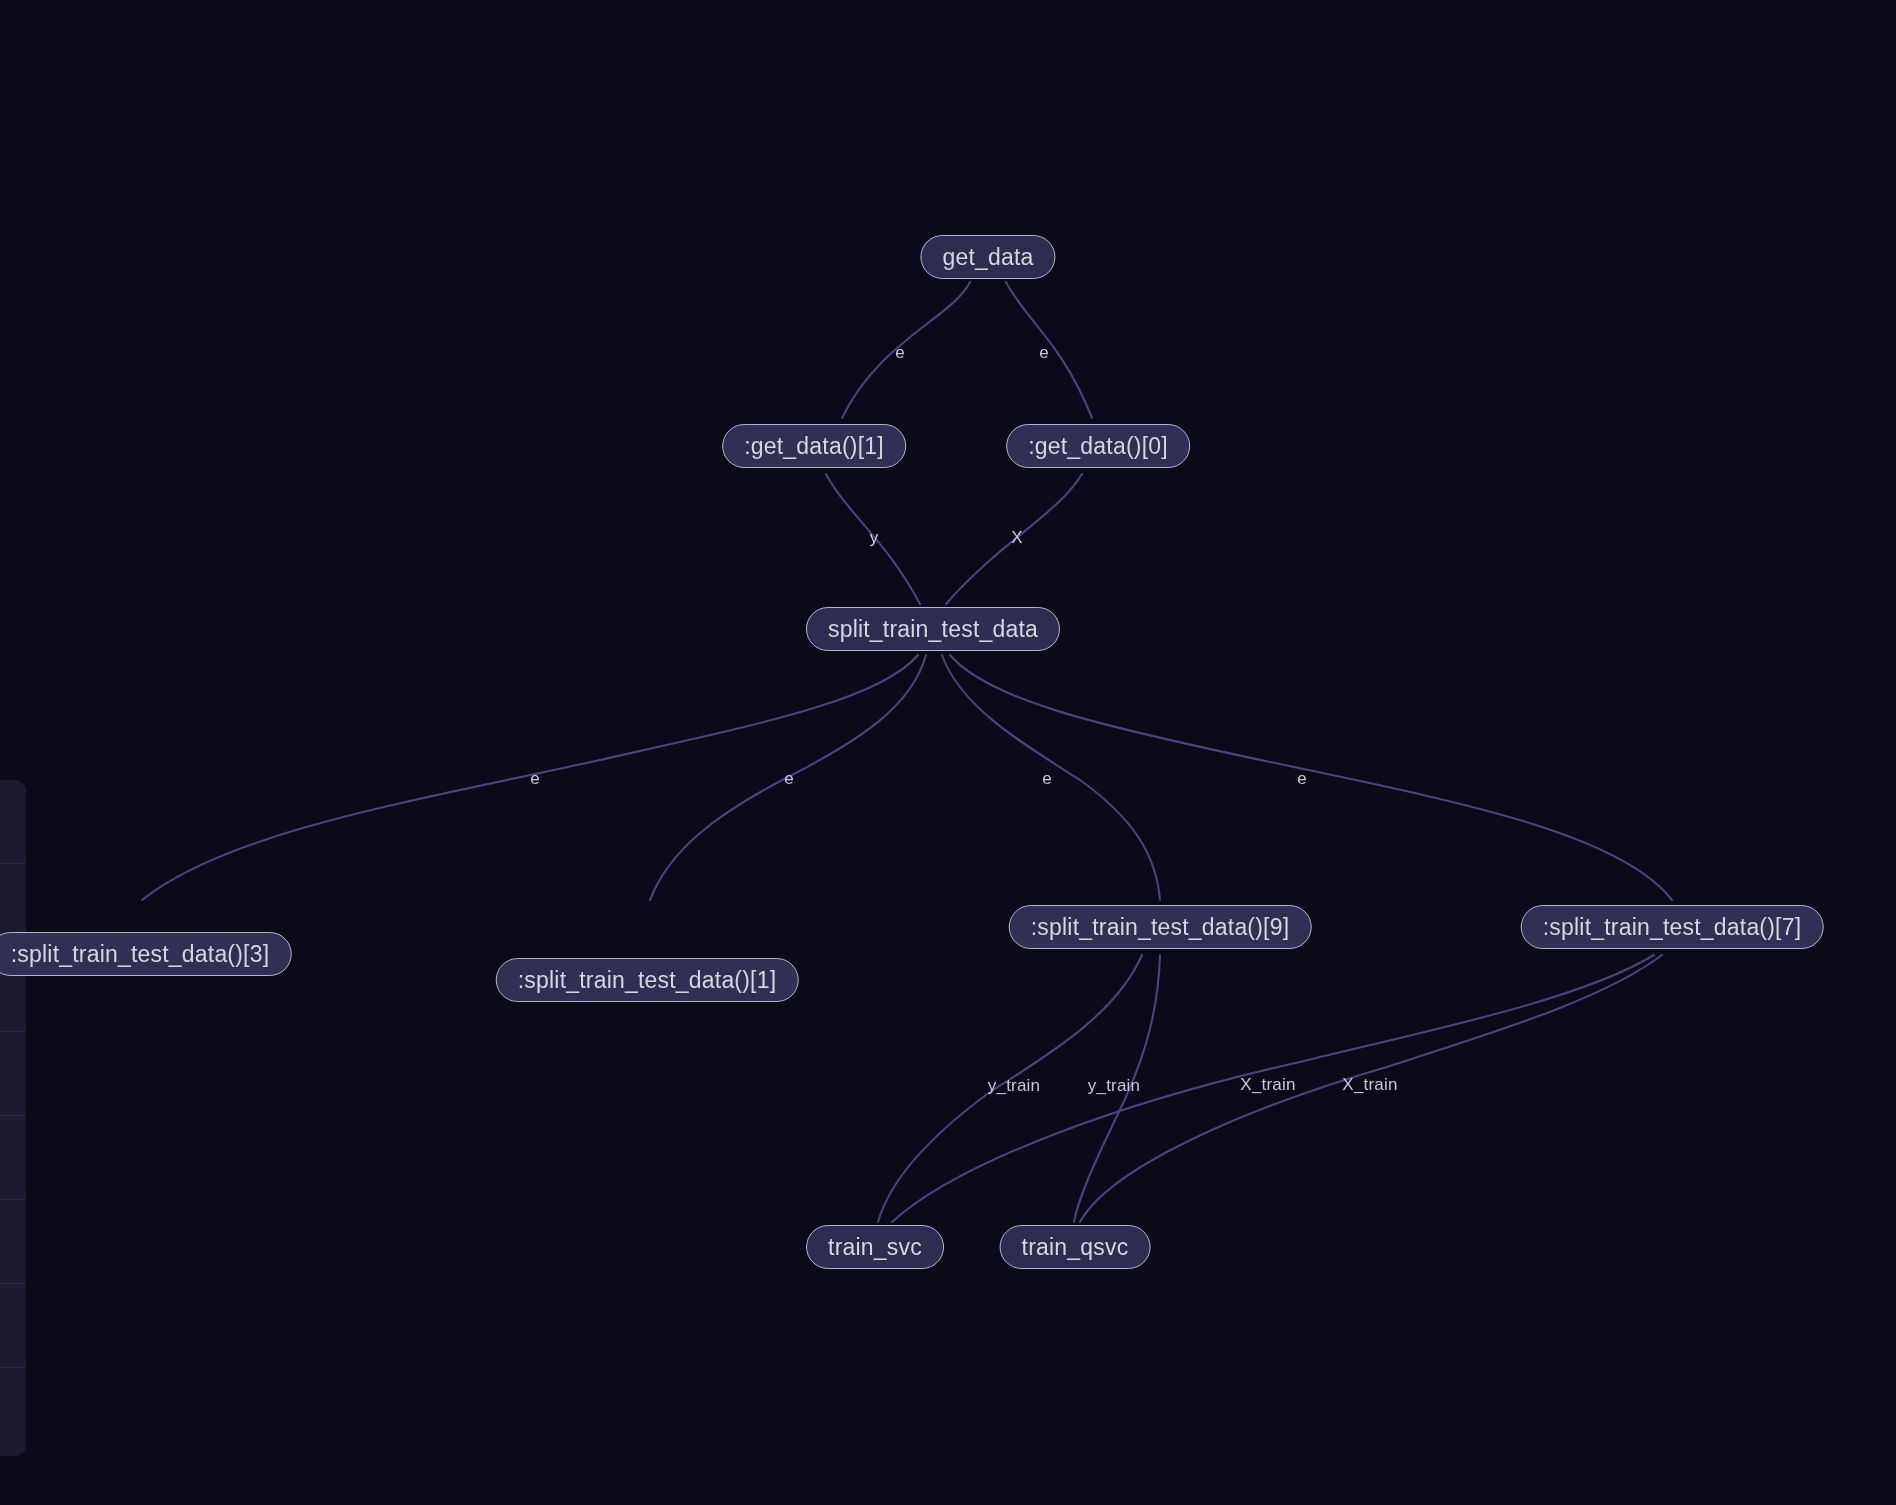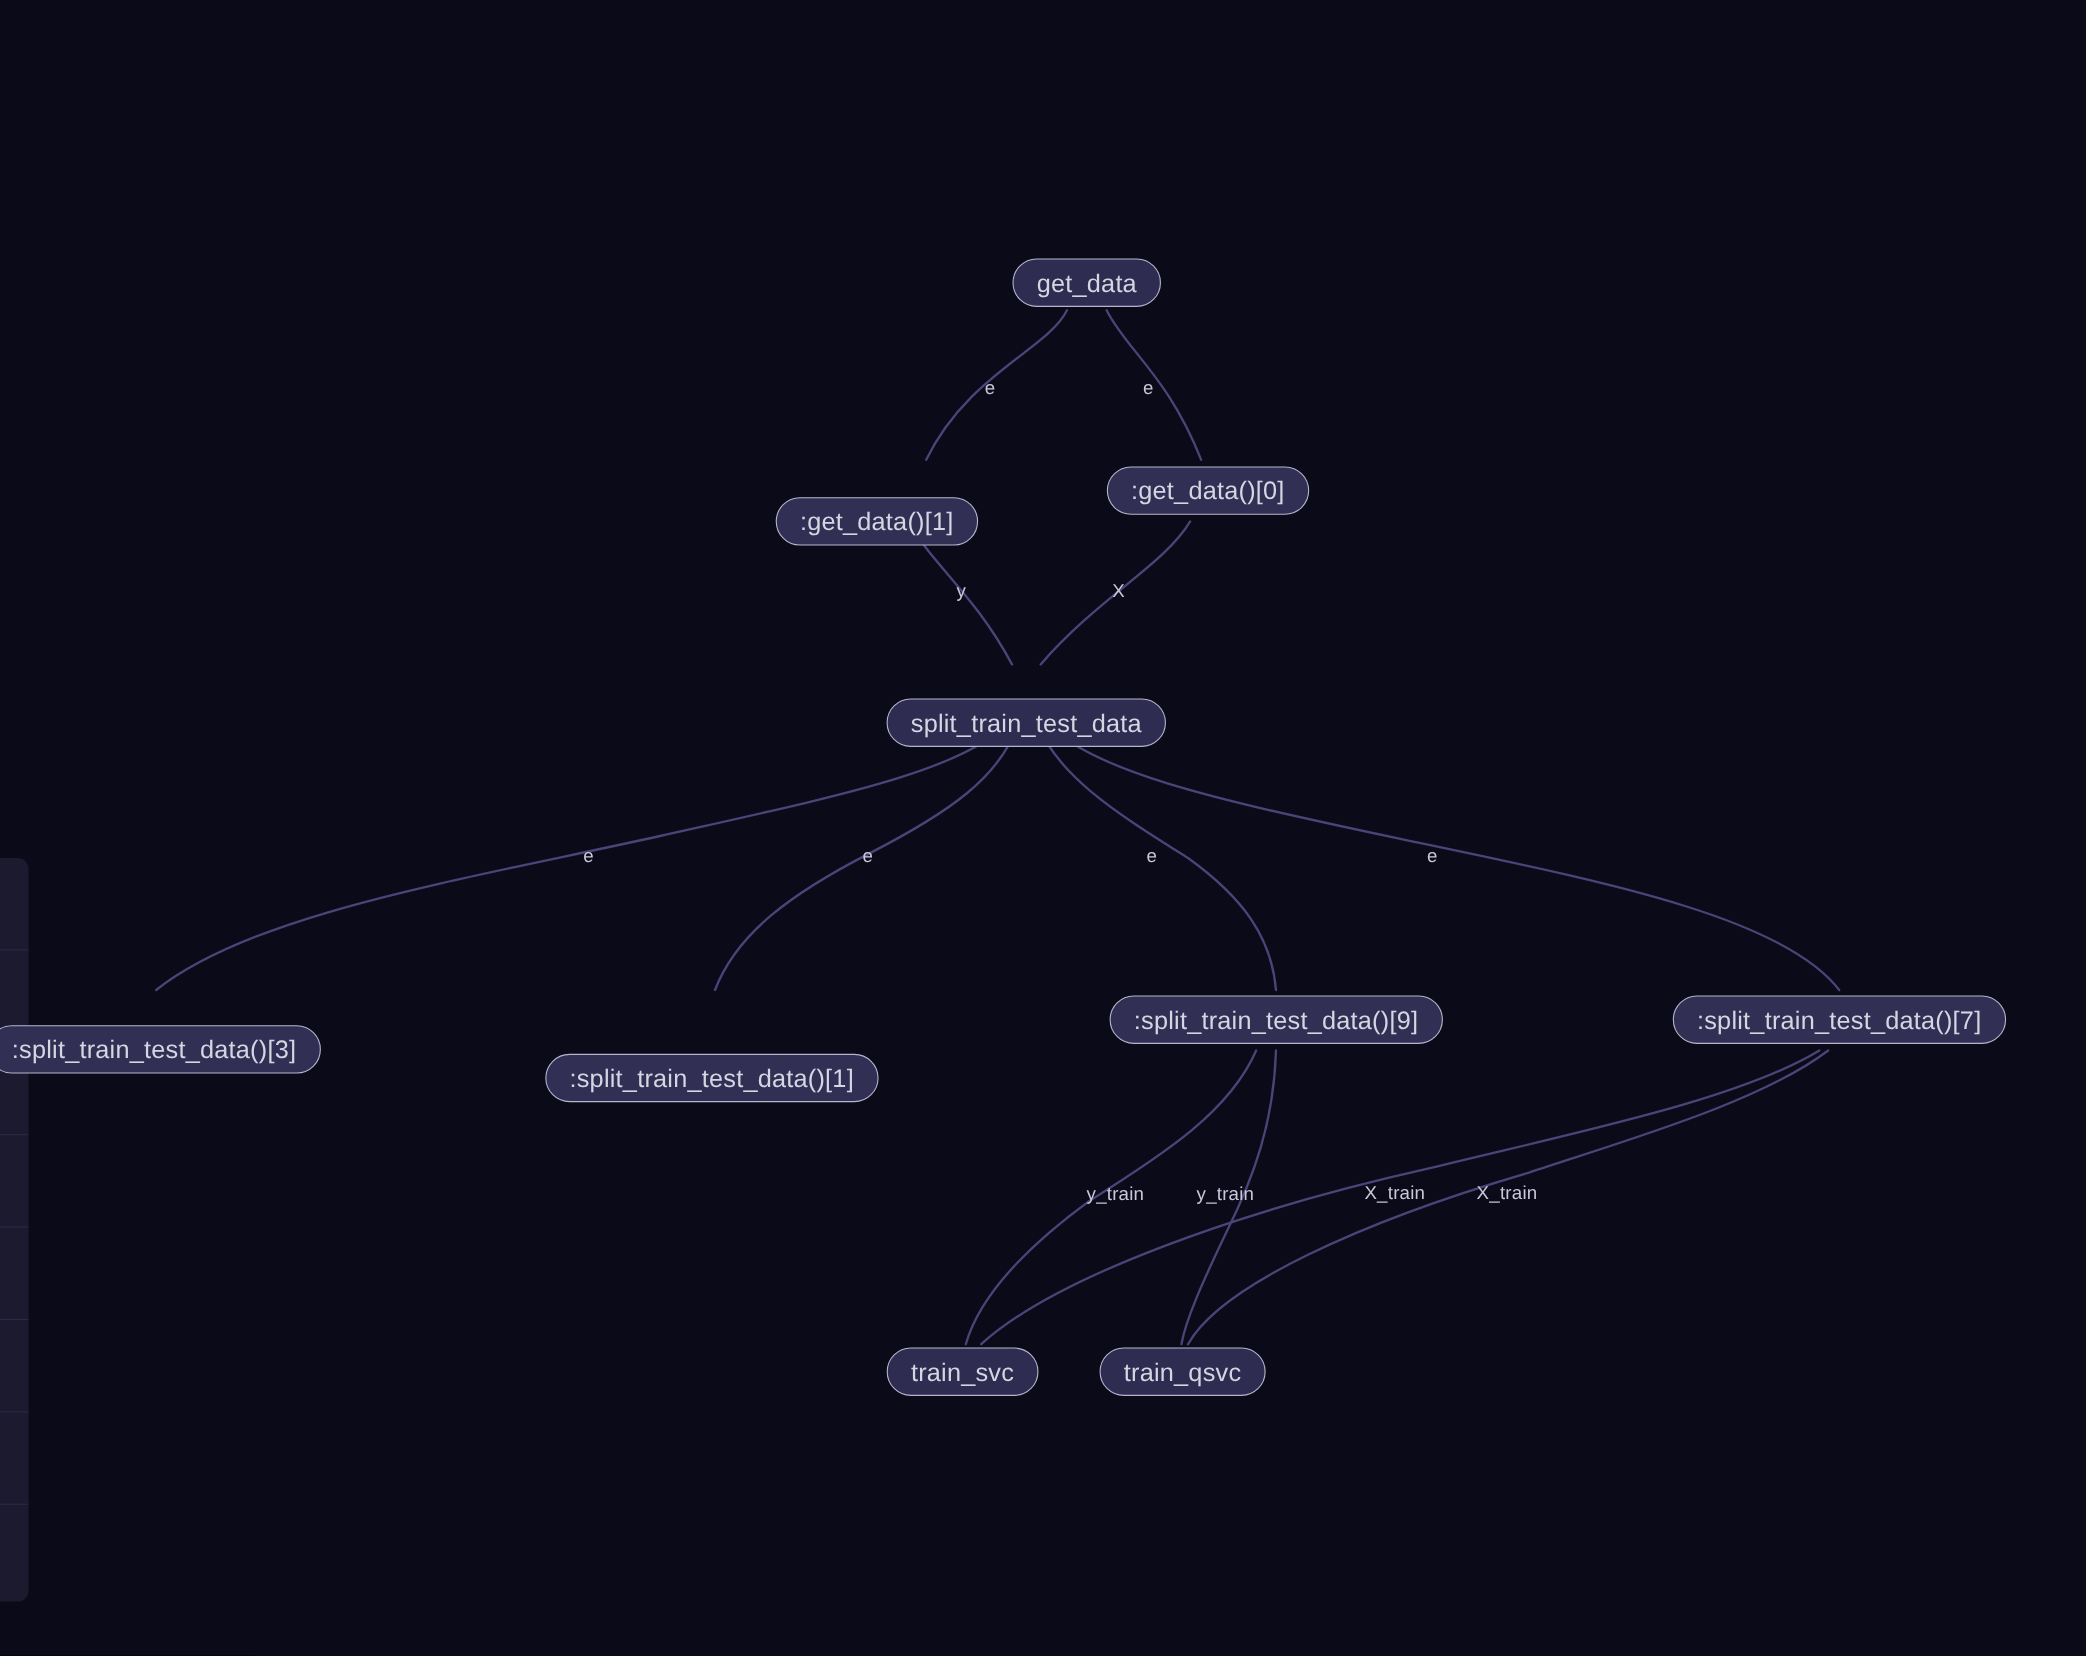":get_data()[1]" div.node { left: 797px -> 814px; margin-top: 28px -> none }
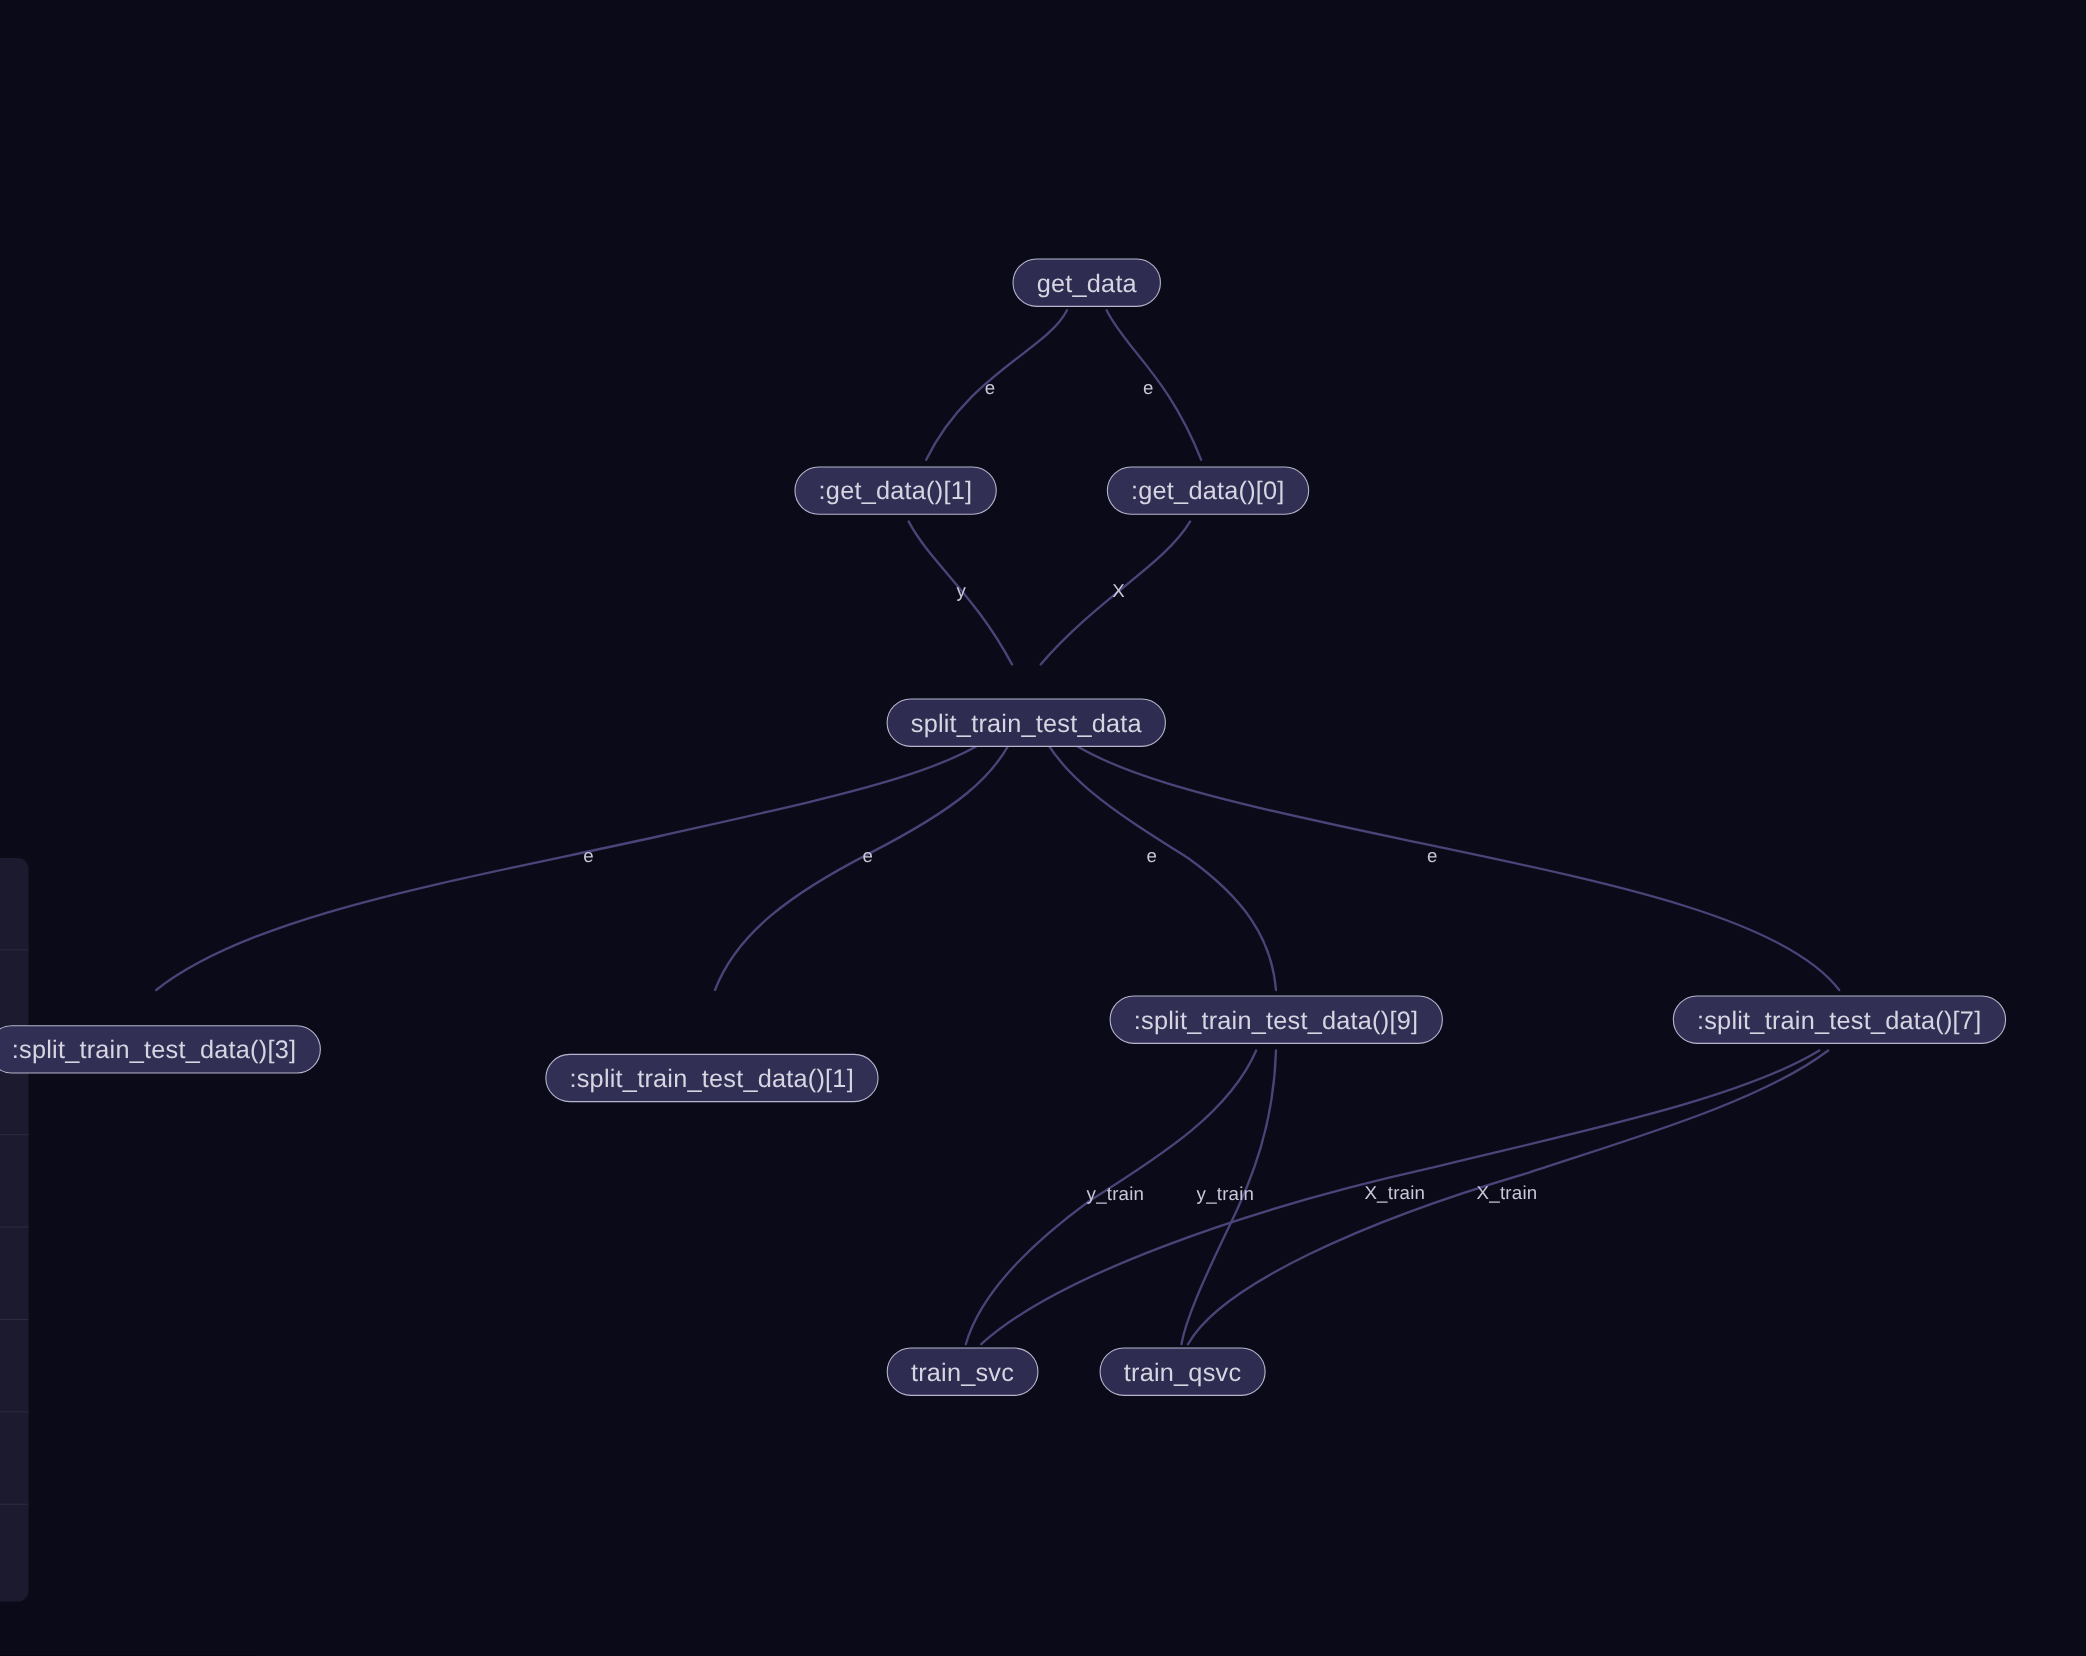"split_train_test_data" div.node { top: 657px -> 629px }
